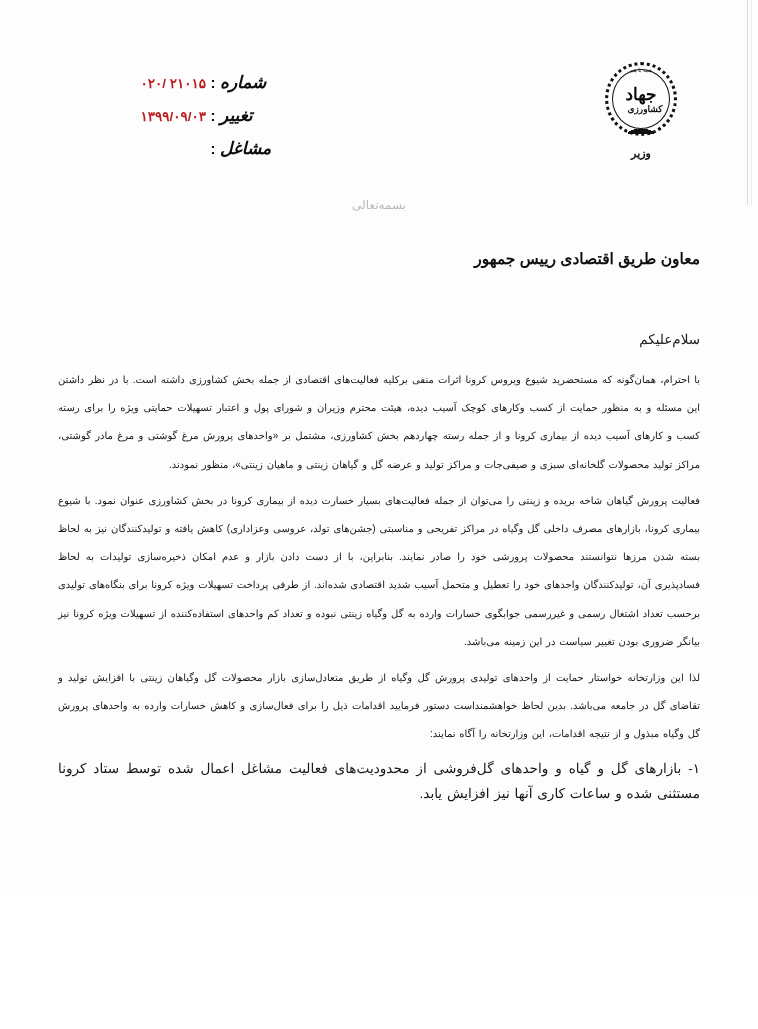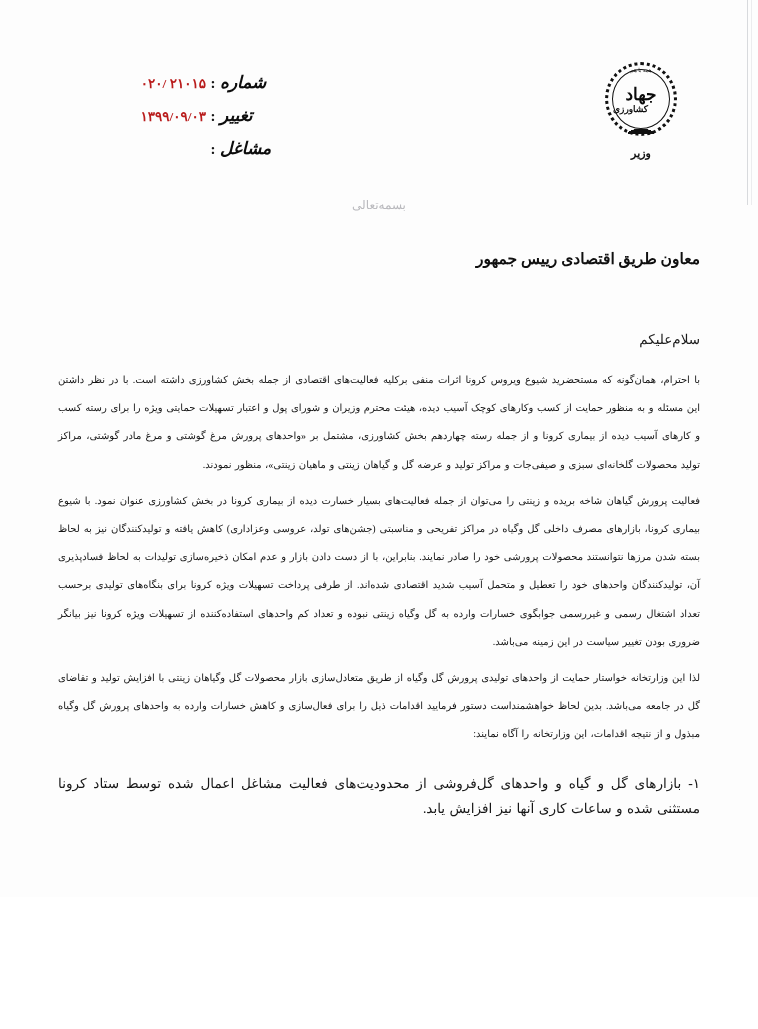"جهاد" .page { font-family: Liberation Serif, serif -> Liberation Sans, sans-serif }
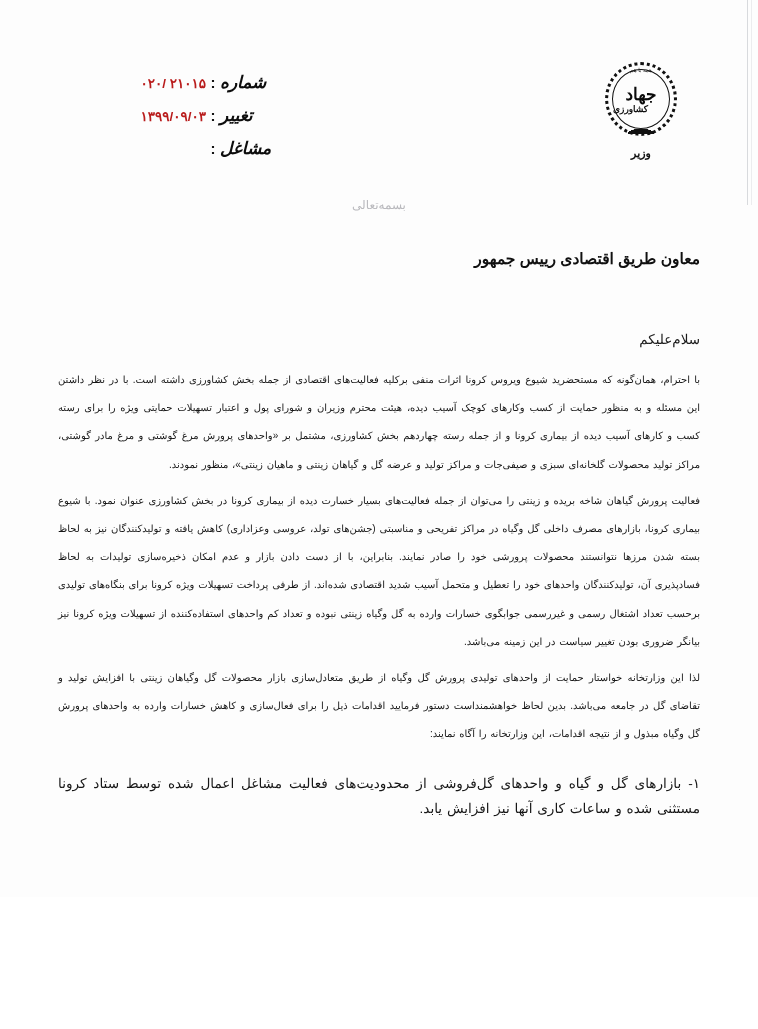"کشاورزی" .jahad-seal .sub-word { left: 16px -> 8px; text-align: left -> center }
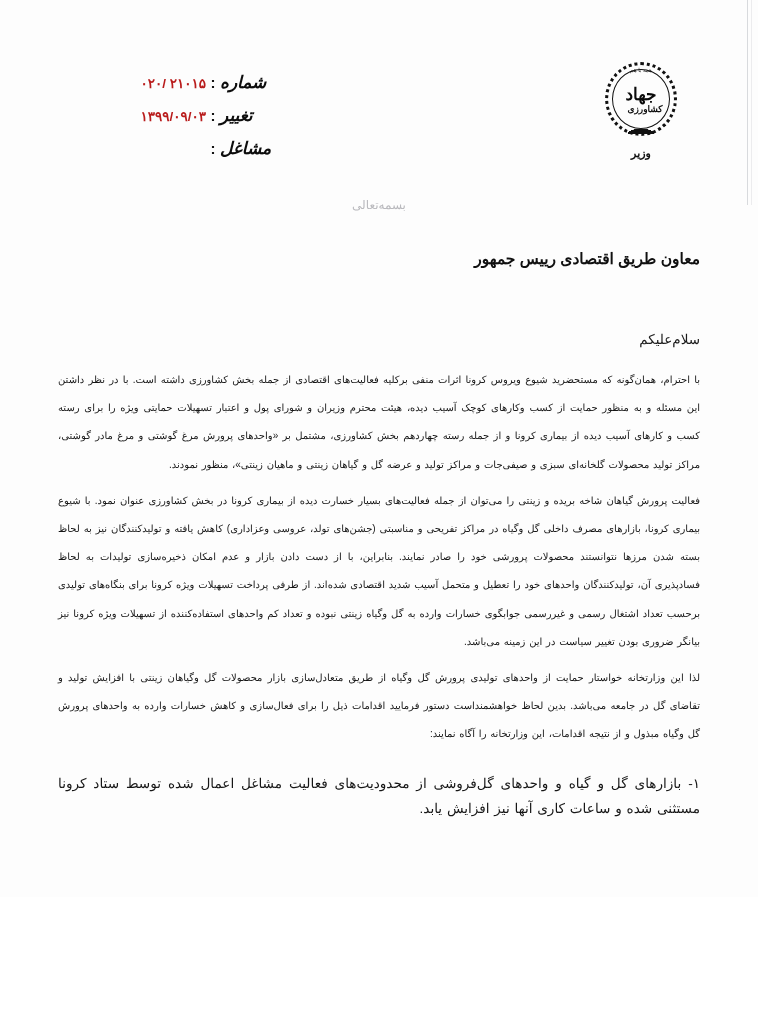"لذا این وزارتخانه خواستار حمایت" .para.tight-gap { margin-bottom: 22px -> 7px }
